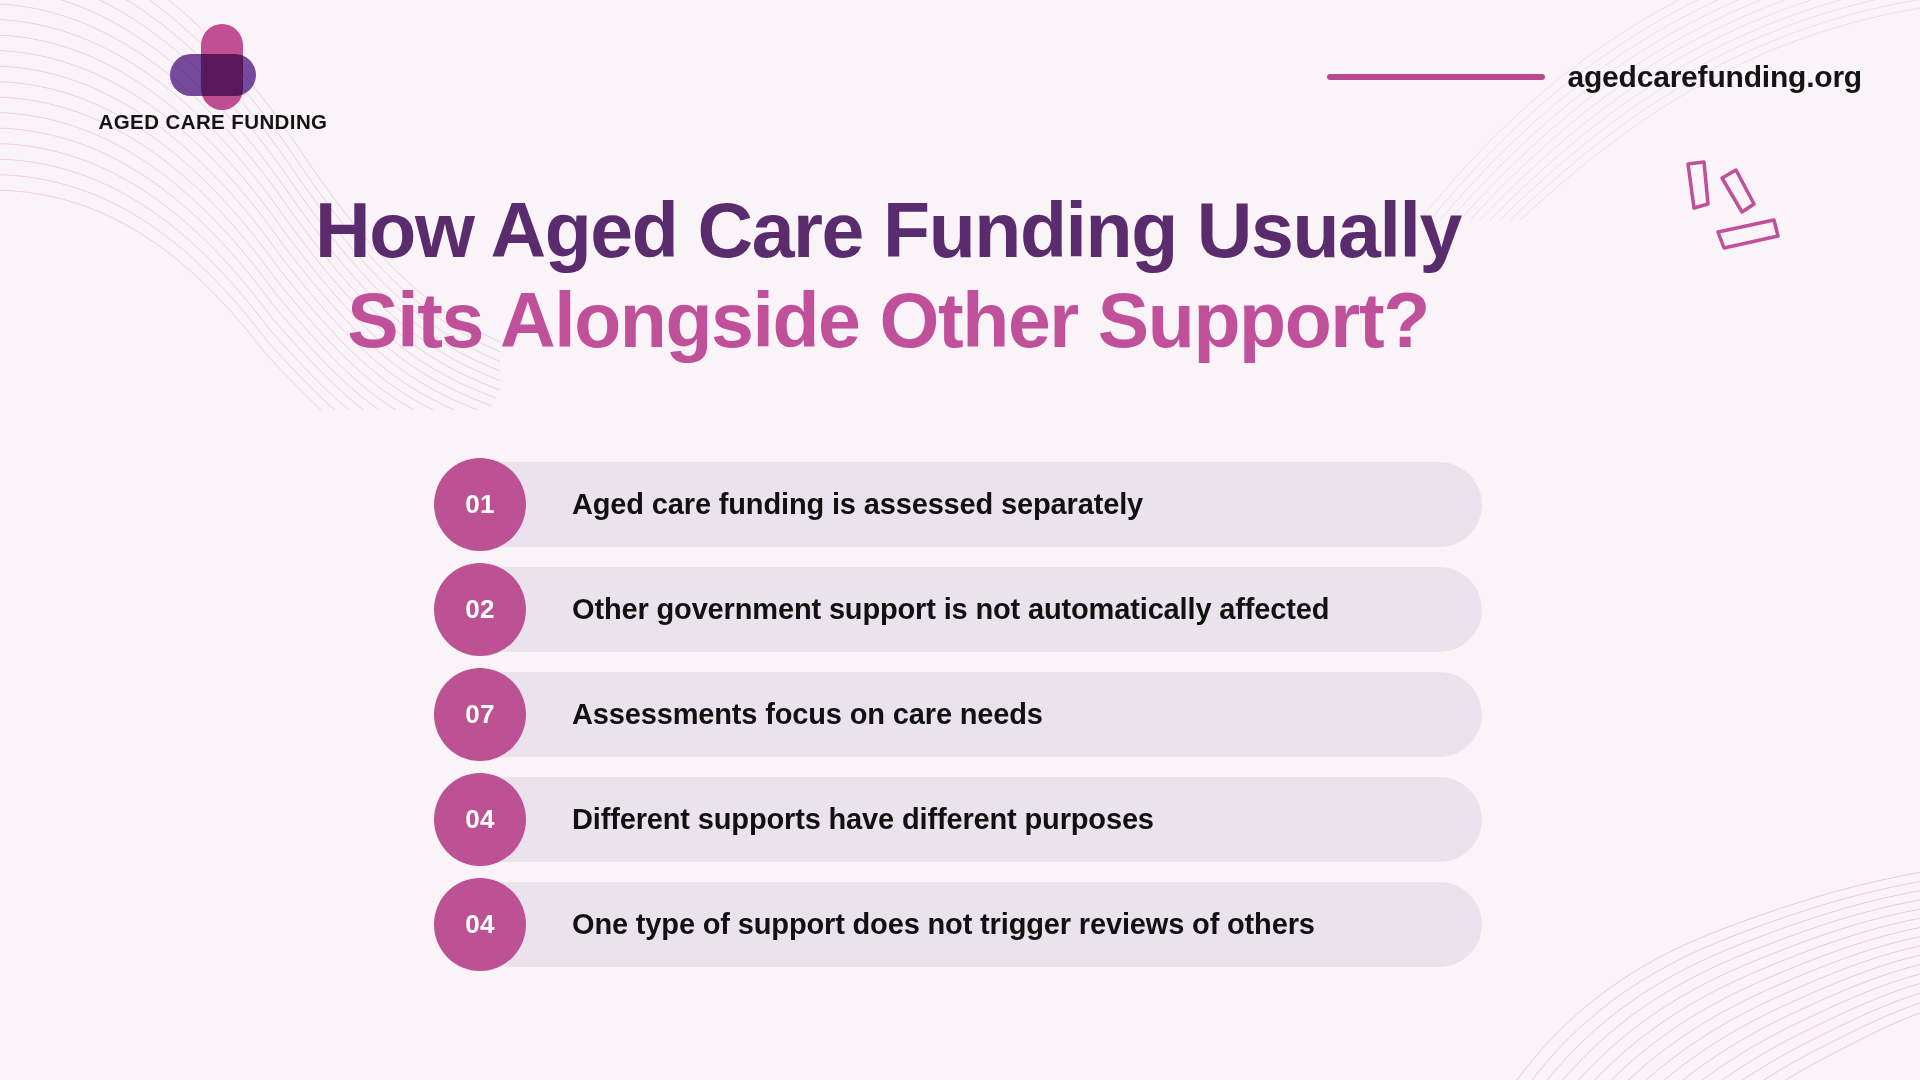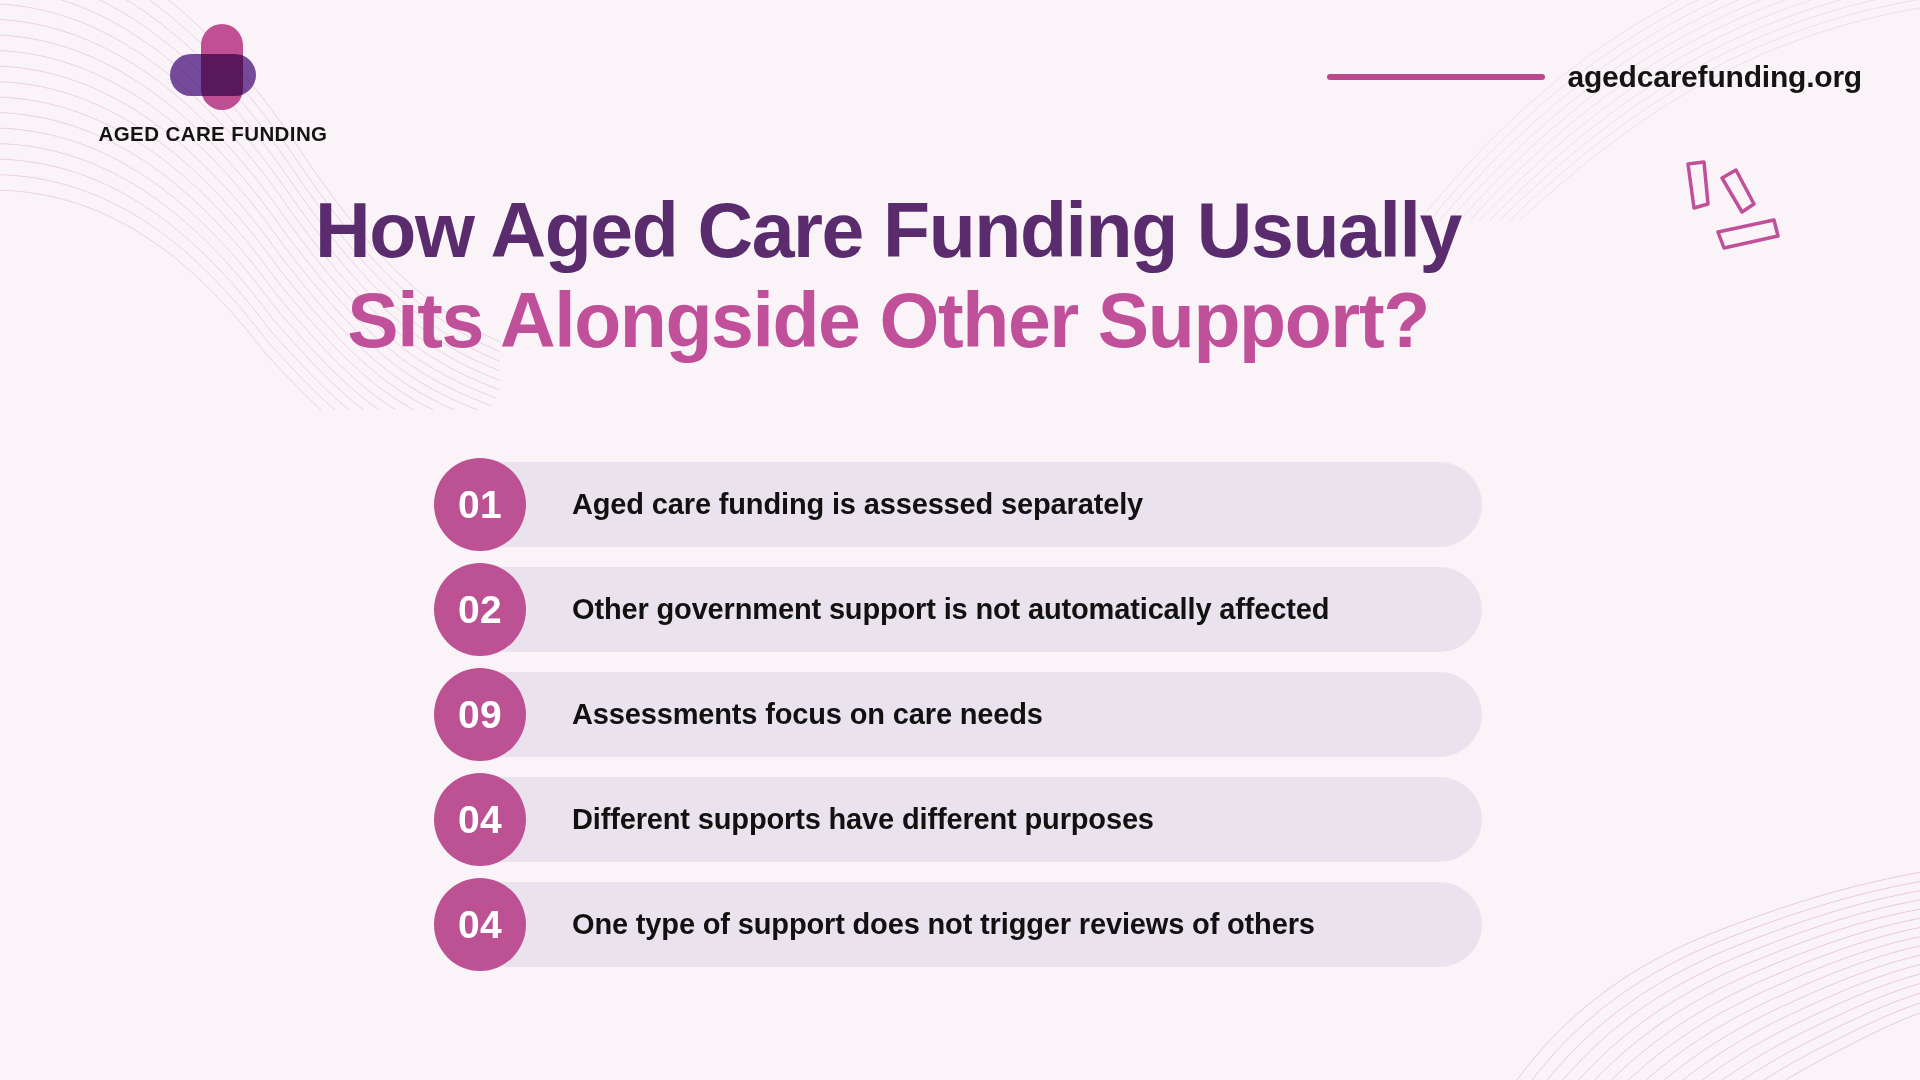"AGED CARE FUNDING" #brand-name { margin-top: 12px -> 0 }
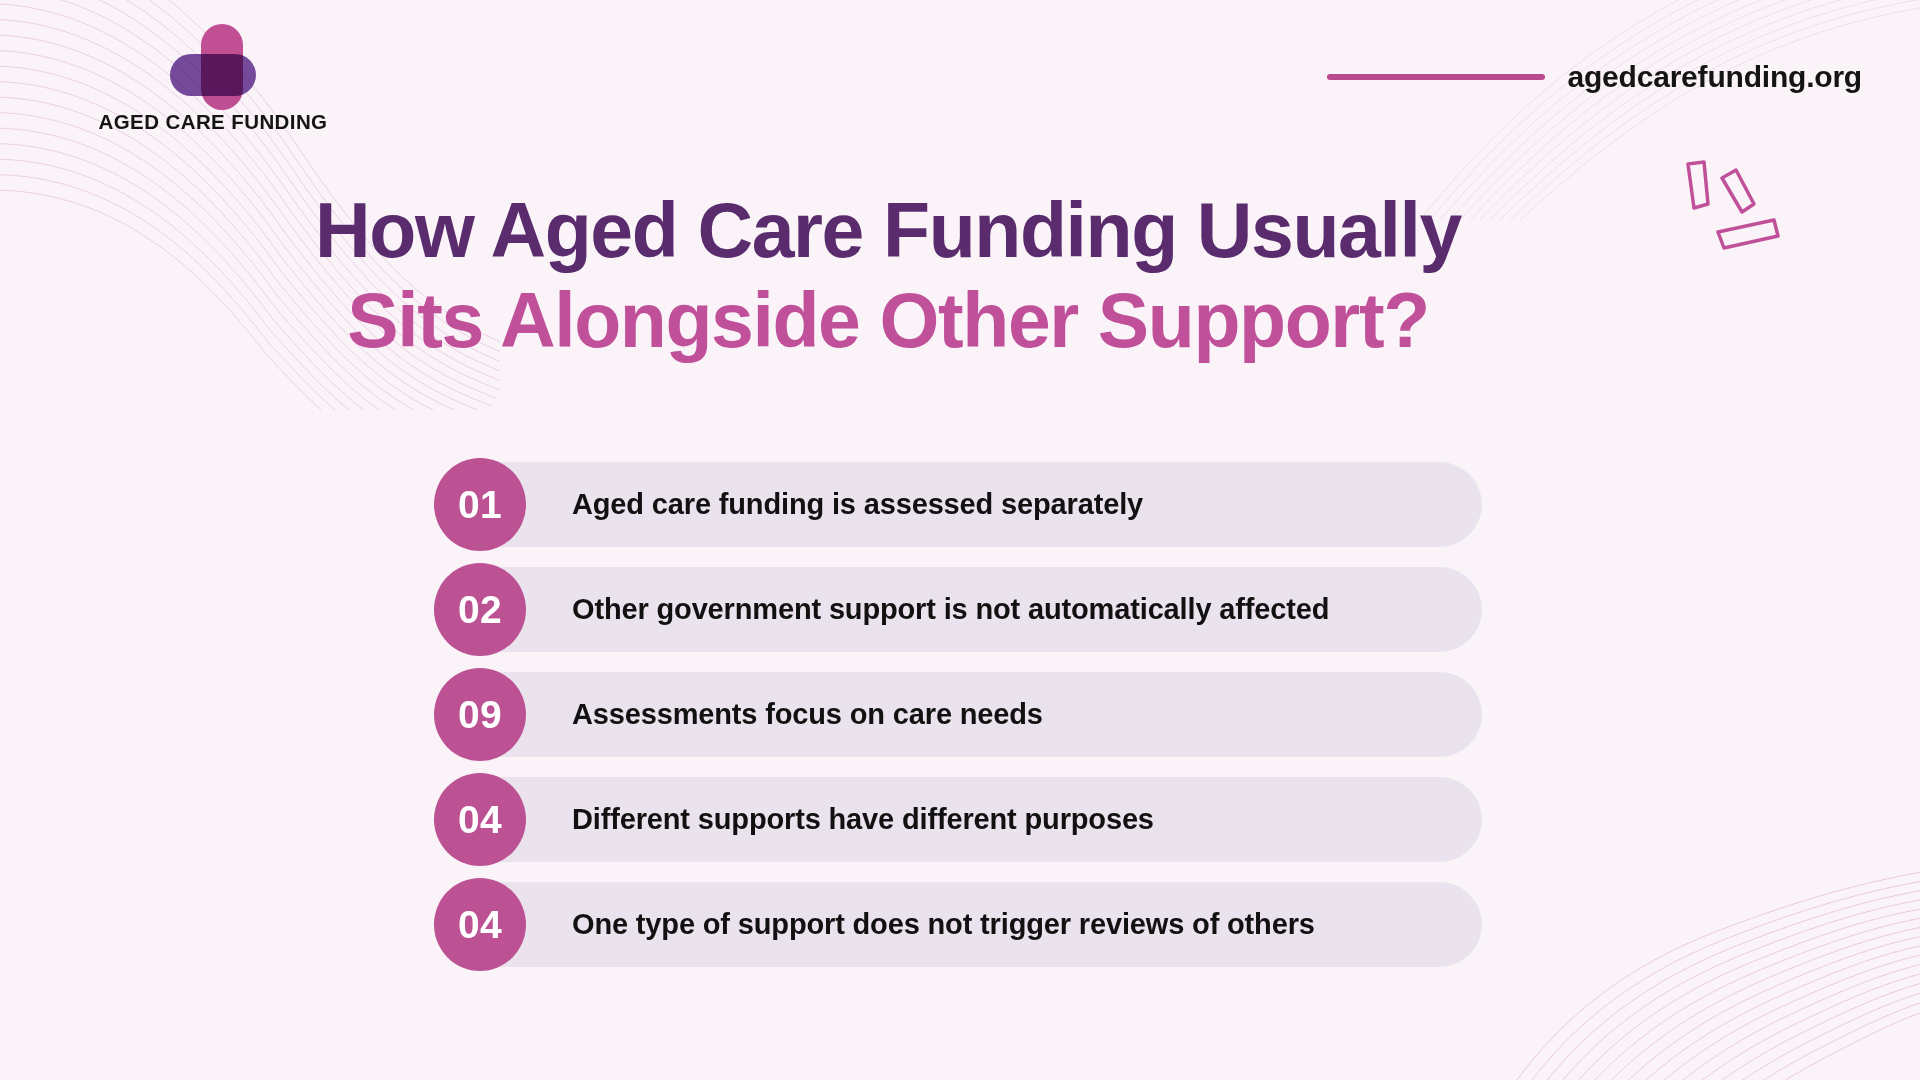"01" .item-badge { font-size: 39px -> 26px }
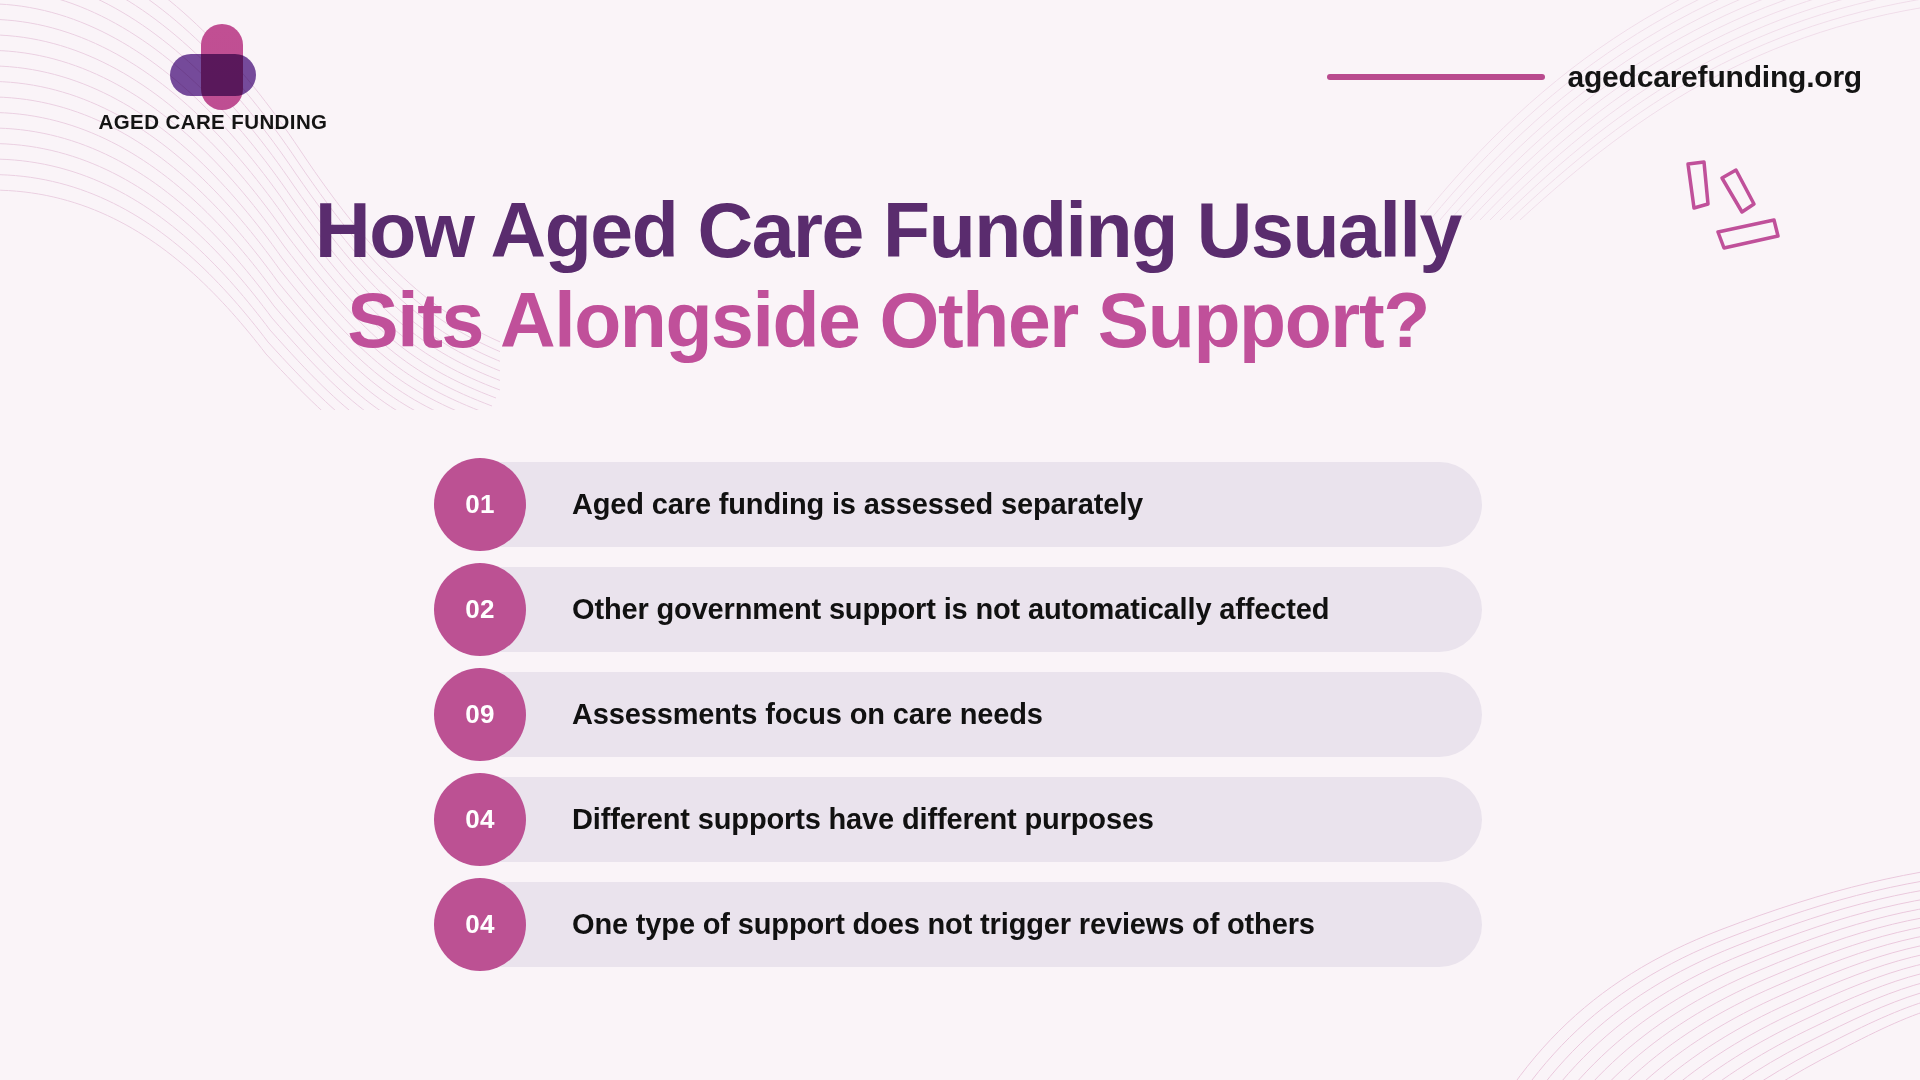"09" div.item-badge { text: 09 -> 07 }
